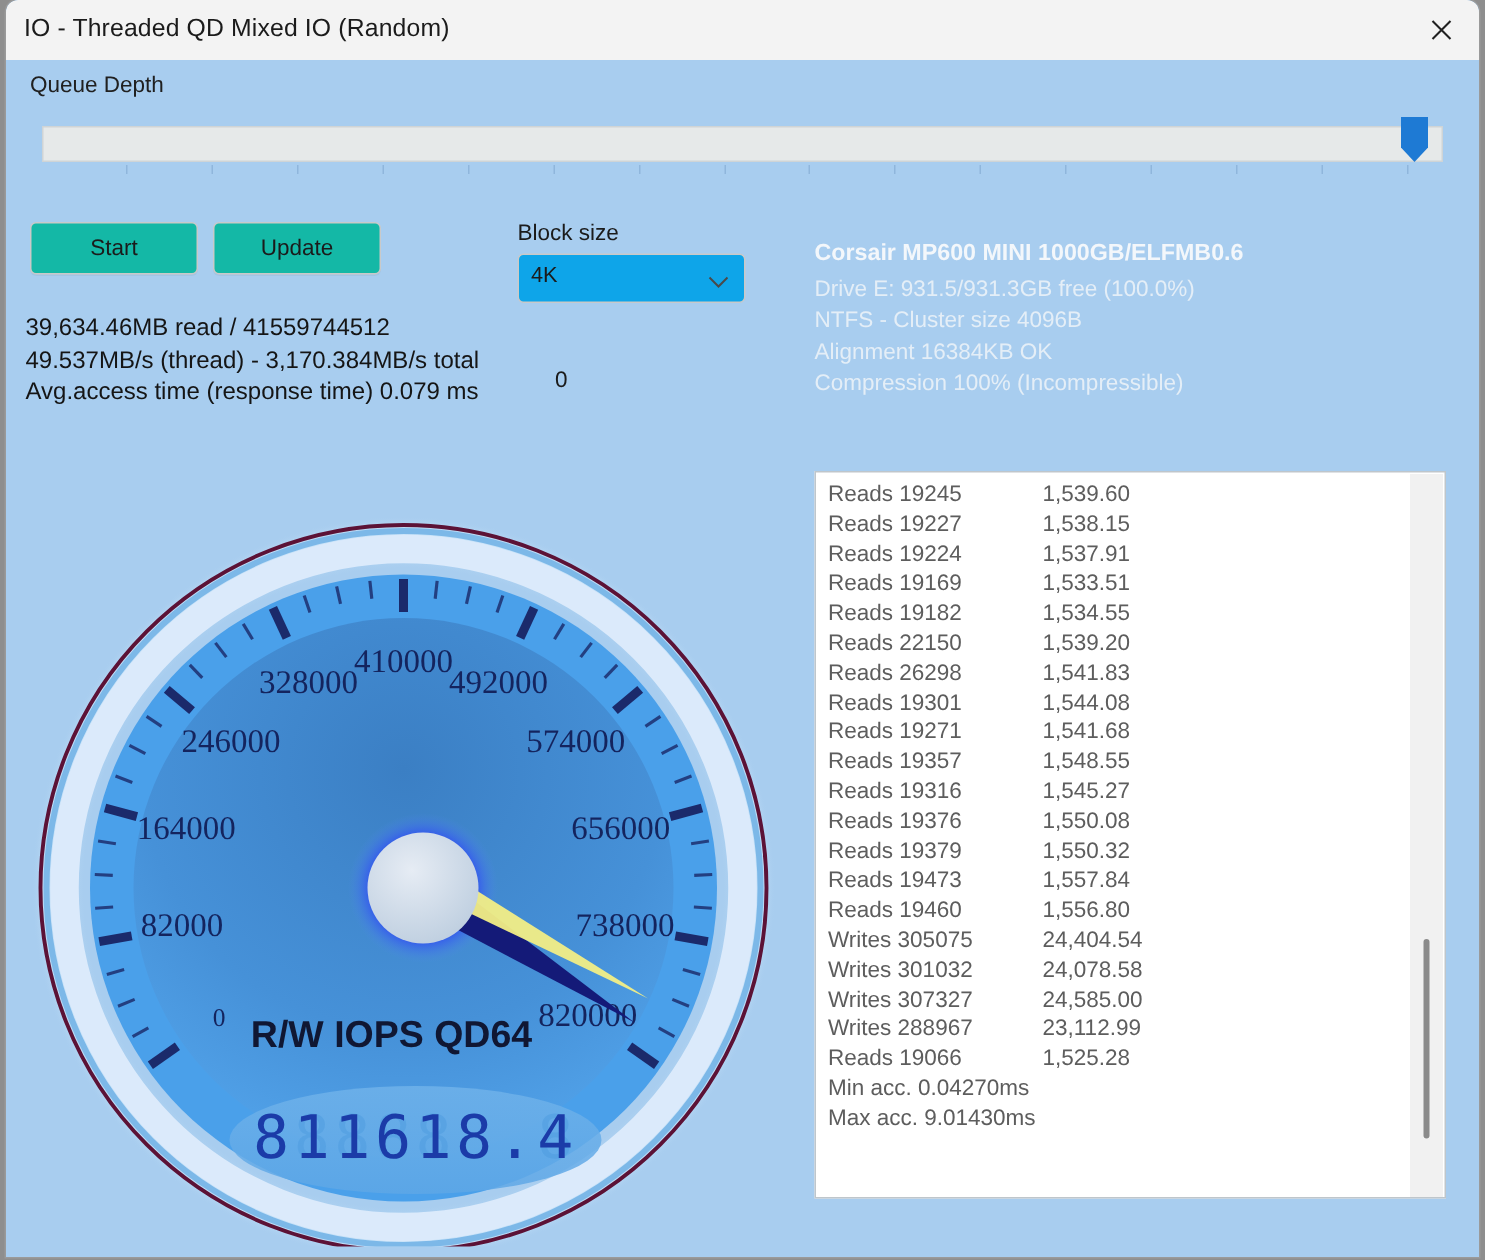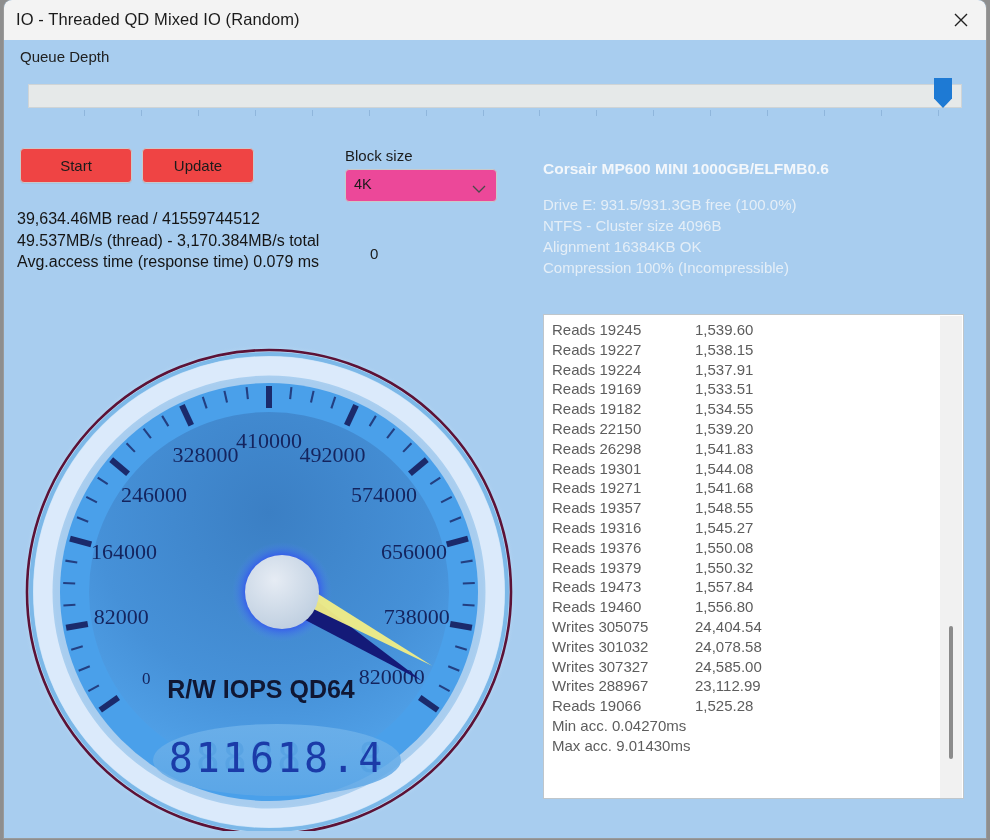"Start" .btn { background: #ef4444 -> #14b8a6 }
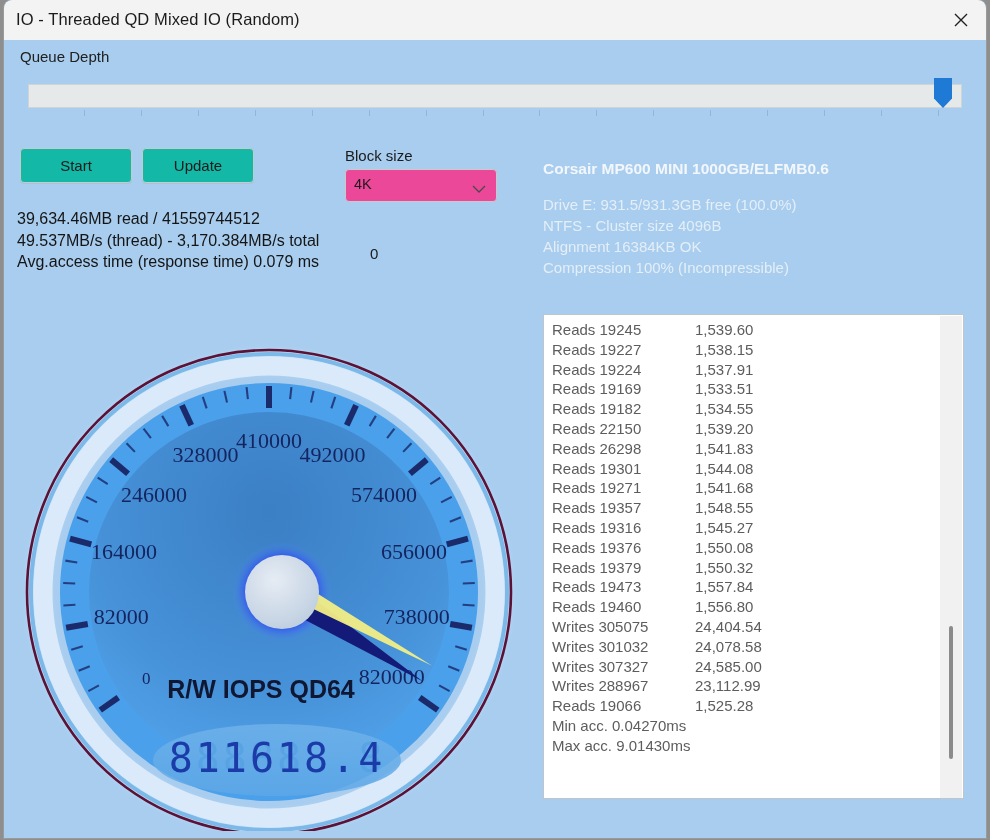"Corsair MP600 MINI 1000GB/ELFMB0.6" .drive .dname { margin-bottom: 15px -> 3px }
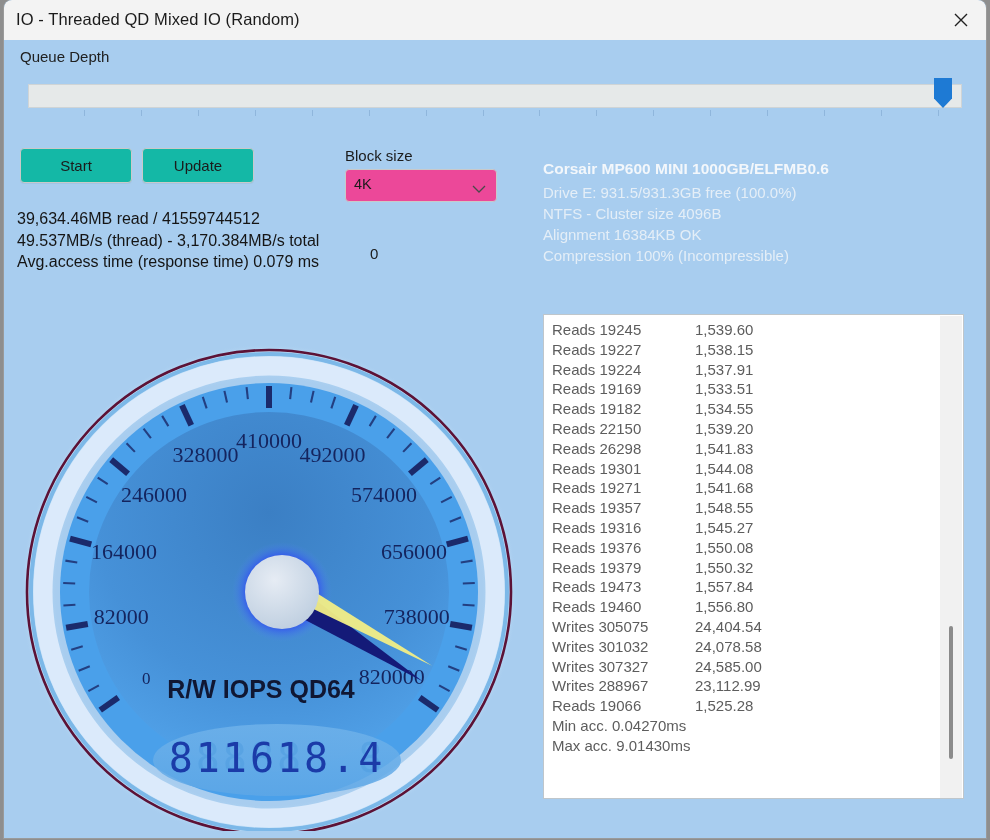"4K" .combo { background: #ec4899 -> #0ea5e9 }
